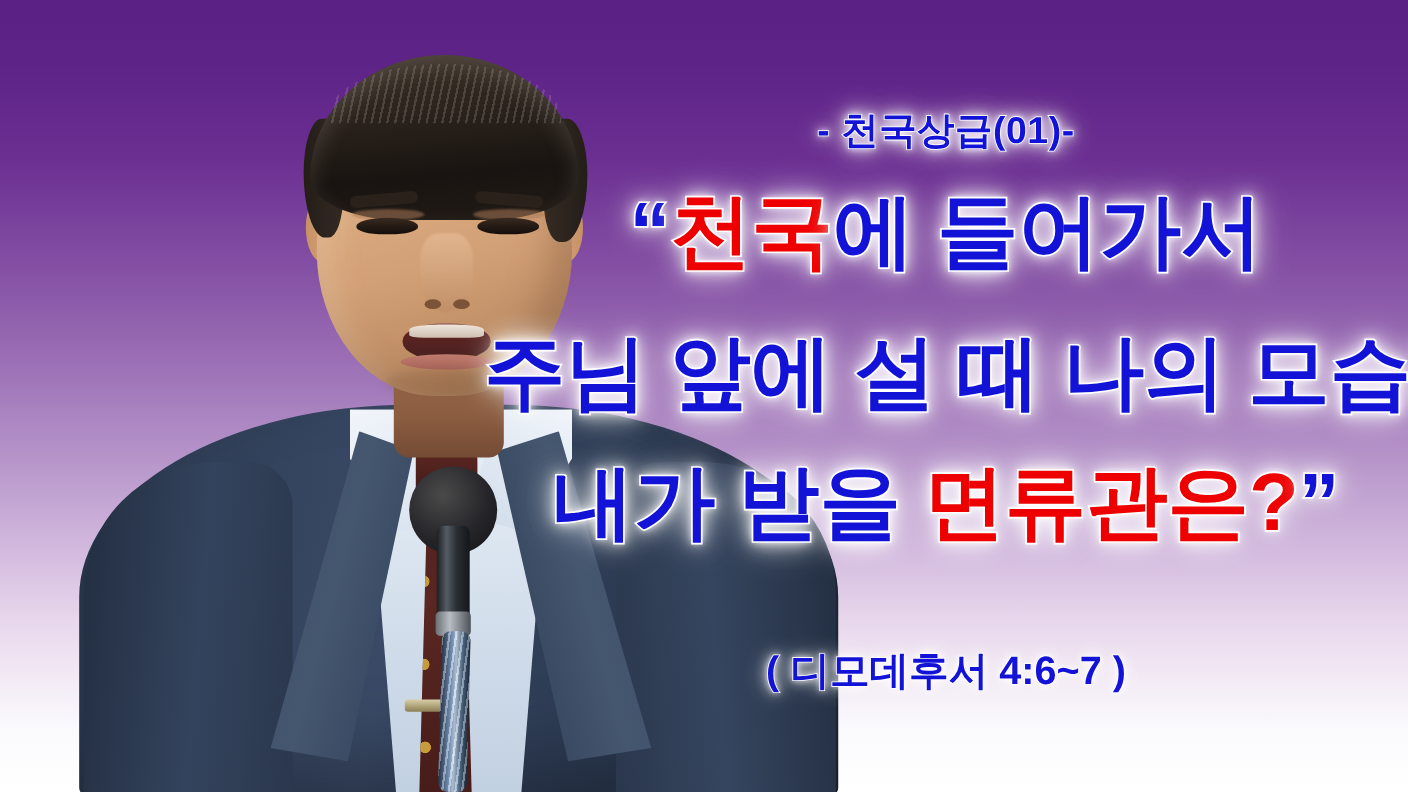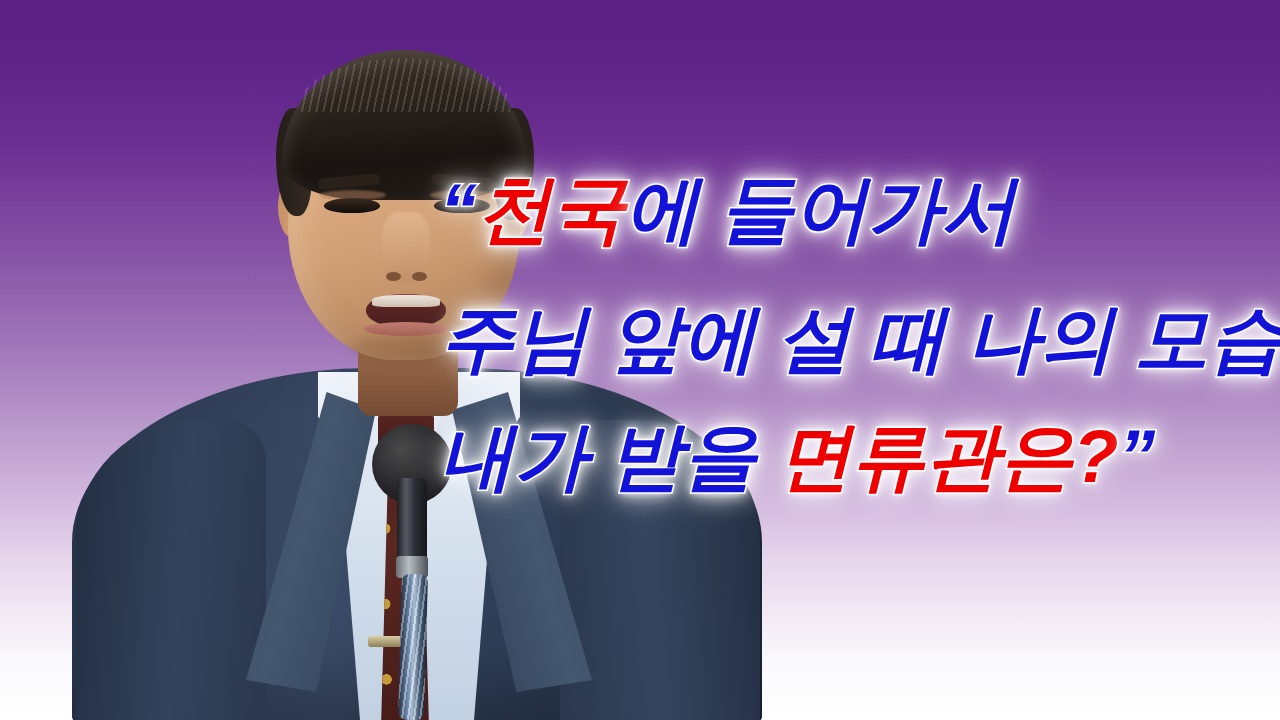"- 천국상급(01)-" div.kicker { html: none -> <div>- 천국상급(01)-</div> }
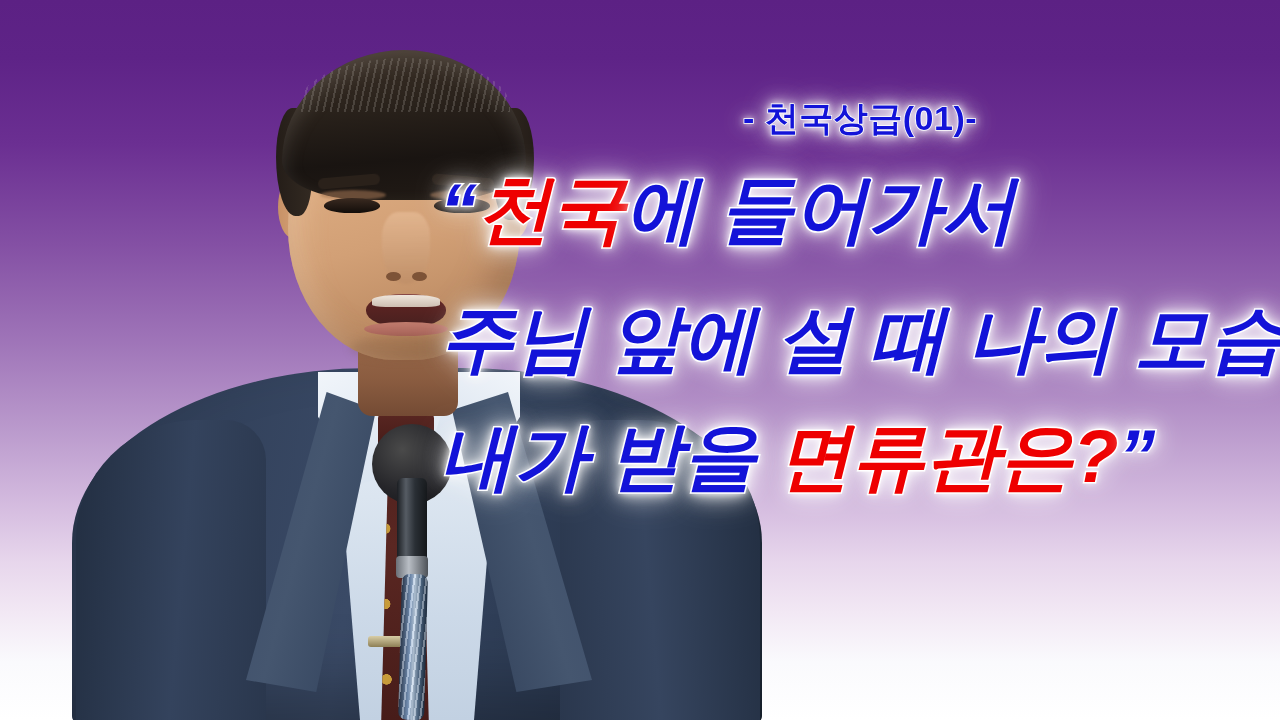"“천국에 들어가서" .quote-lines { font-style: italic -> none; text-align: left -> center }
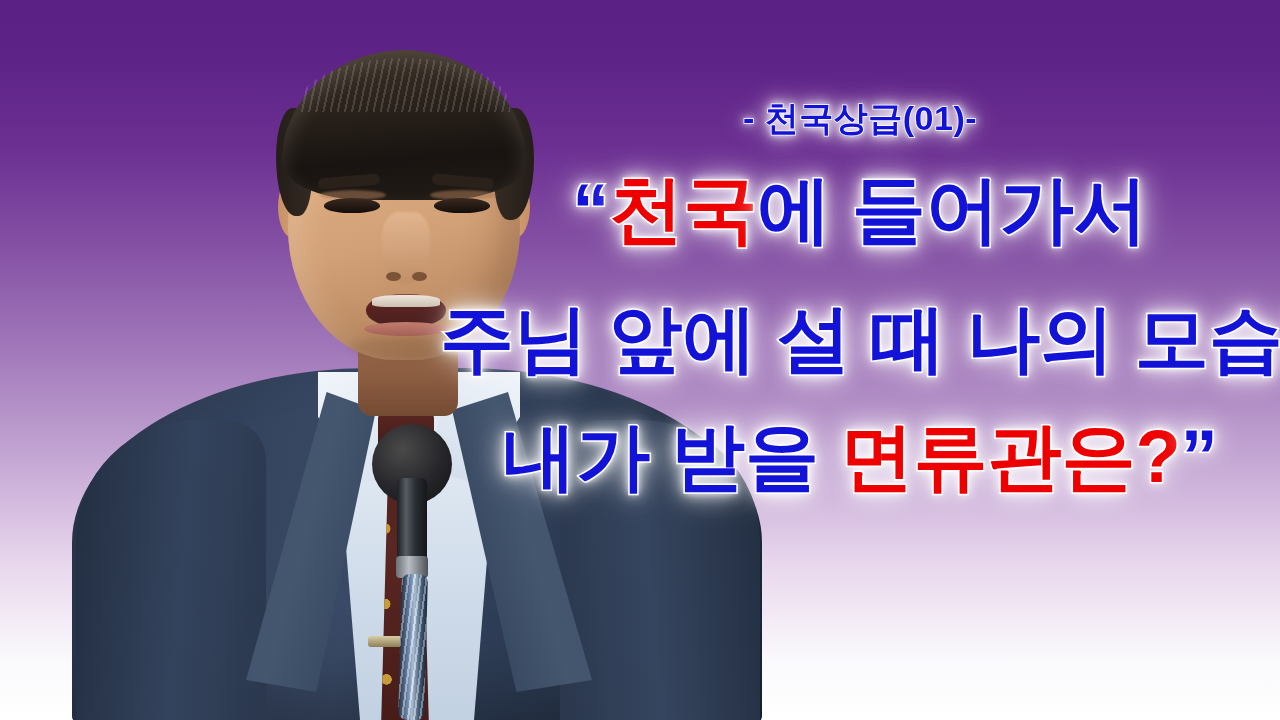"( 디모데후서 4:6~7 )" div.ref { html: none -> <div>( 디모데후서 4:6~7 )</div> }
